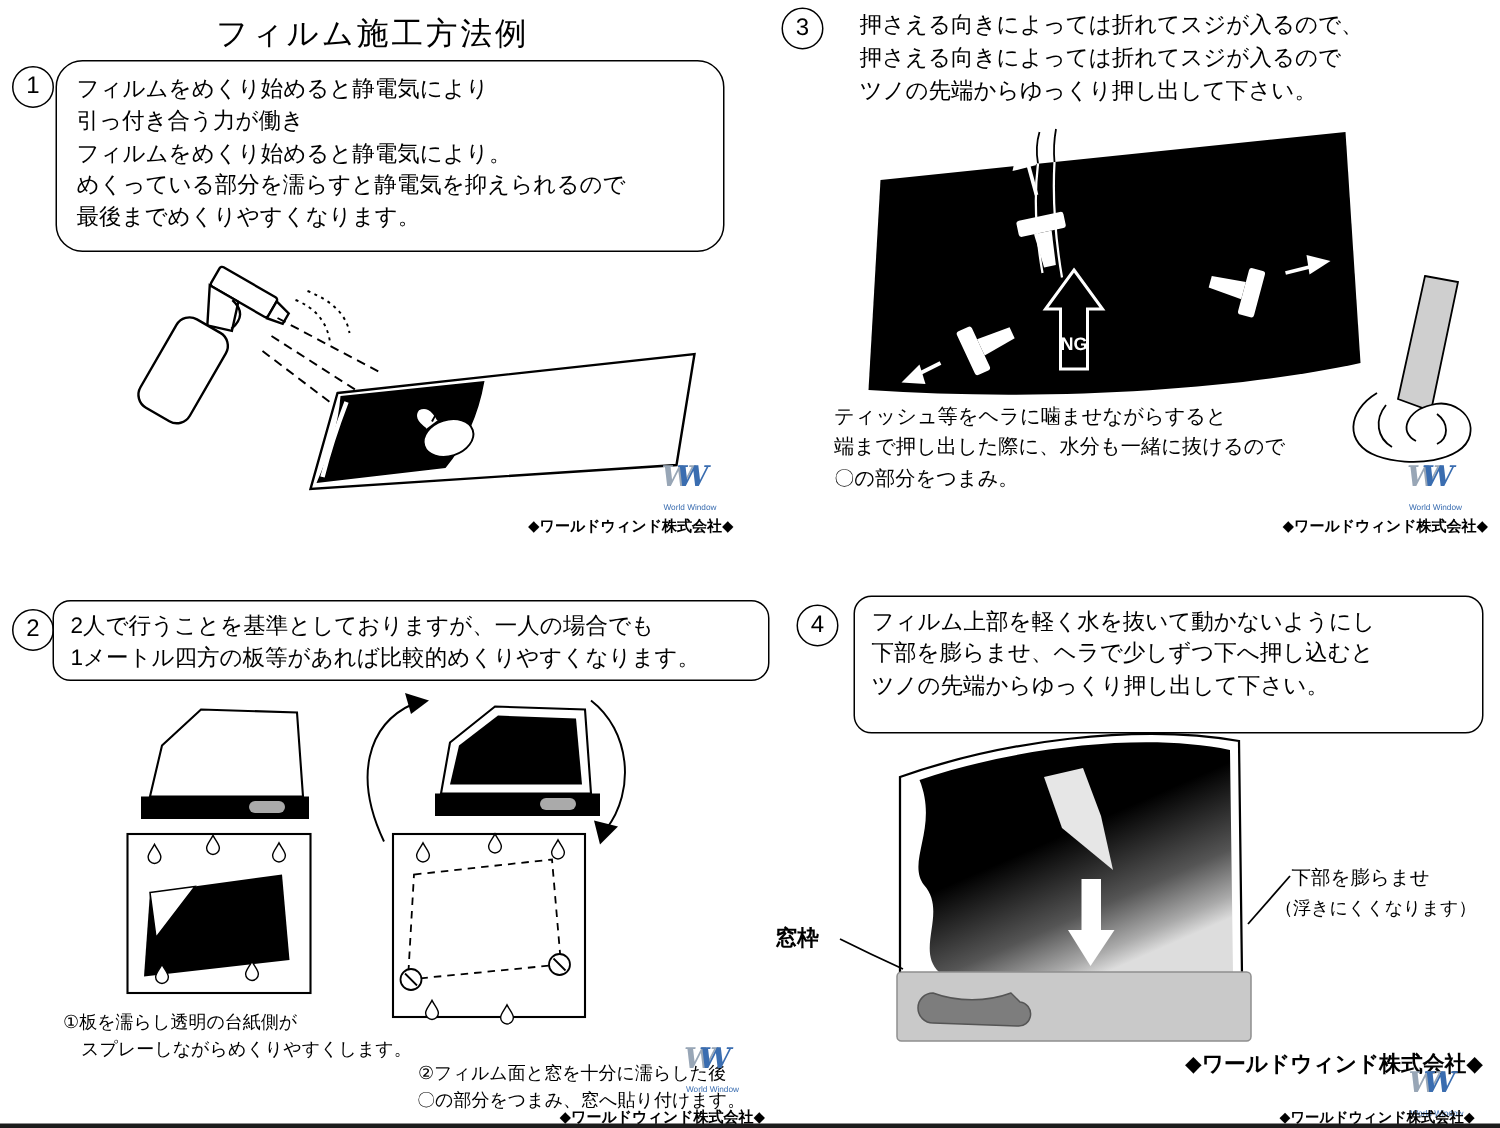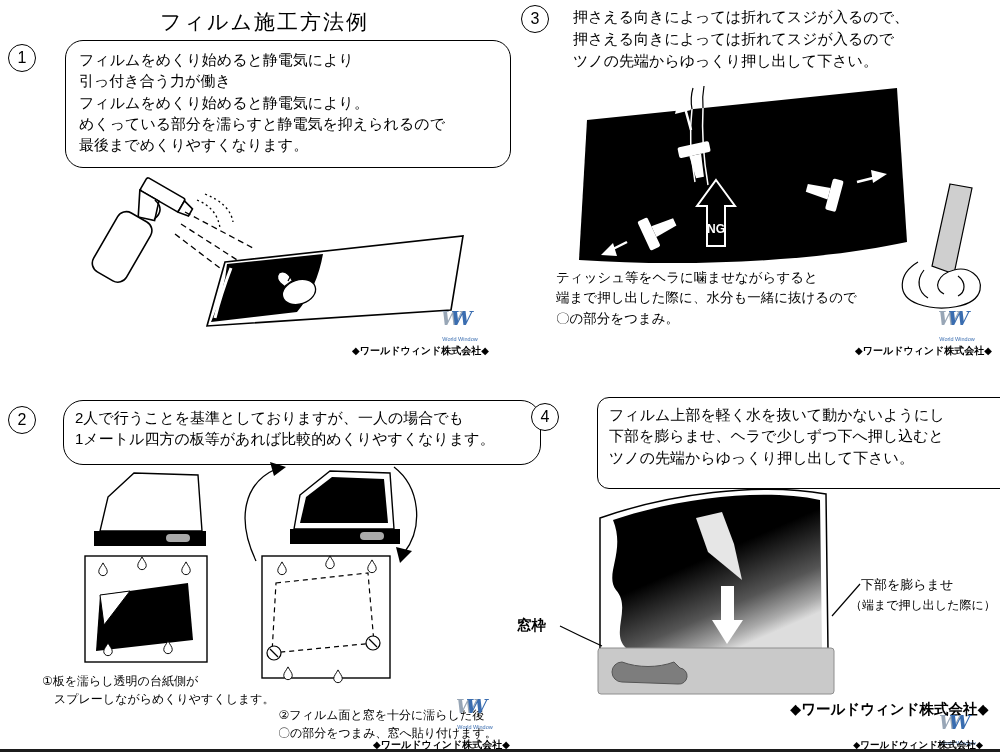"フィルム施工方法例" div.abs { left: 160px -> 144px }
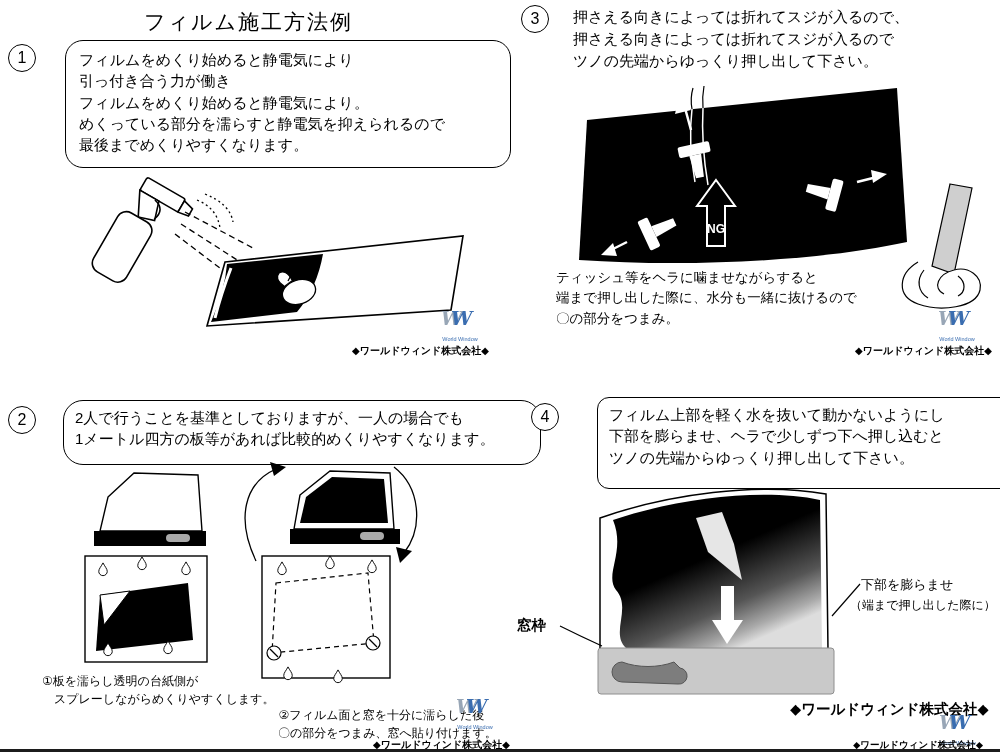"フィルムをめくり始めると静電気により" .bubble { margin-left: 28px -> none }
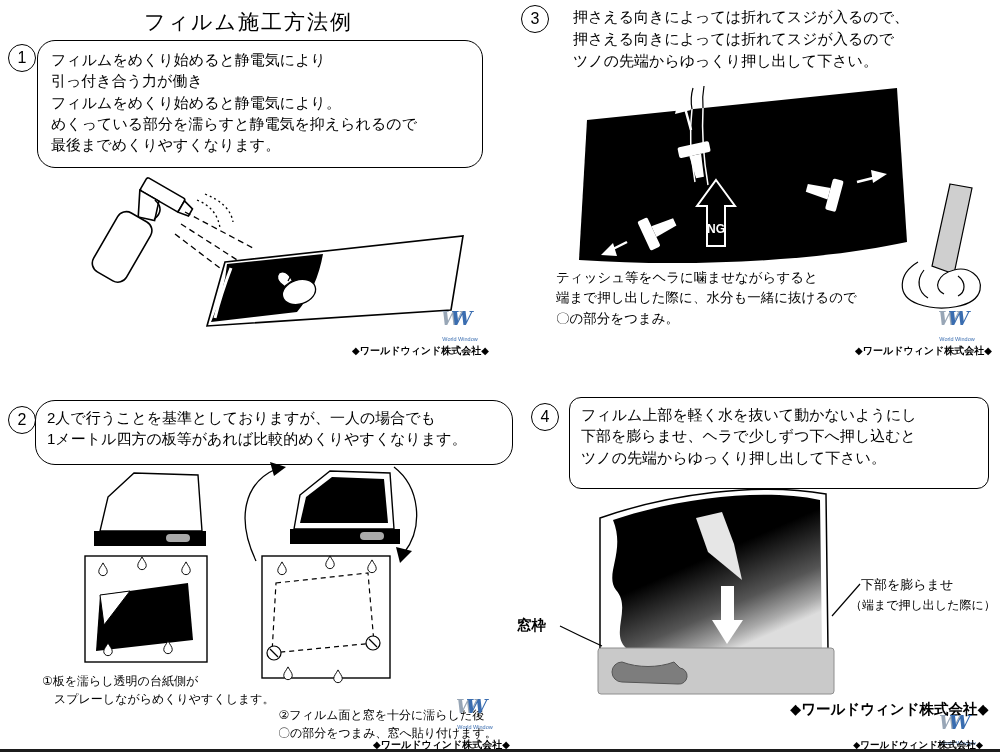"2人で行うことを基準としておりますが、一人の場合でも" div.abs { border-radius: 20px -> none; height: 65px -> 54px }
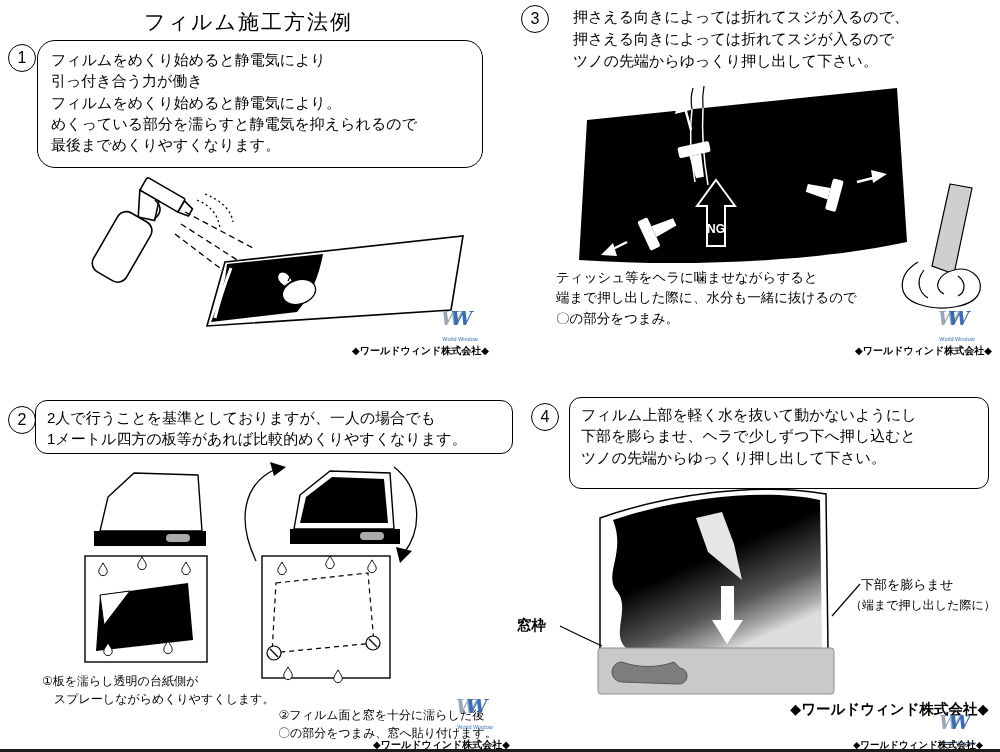"（端まで押し出した際に）" div.abs { text: 端まで押し出した際に -> 浮きにくくなります }
